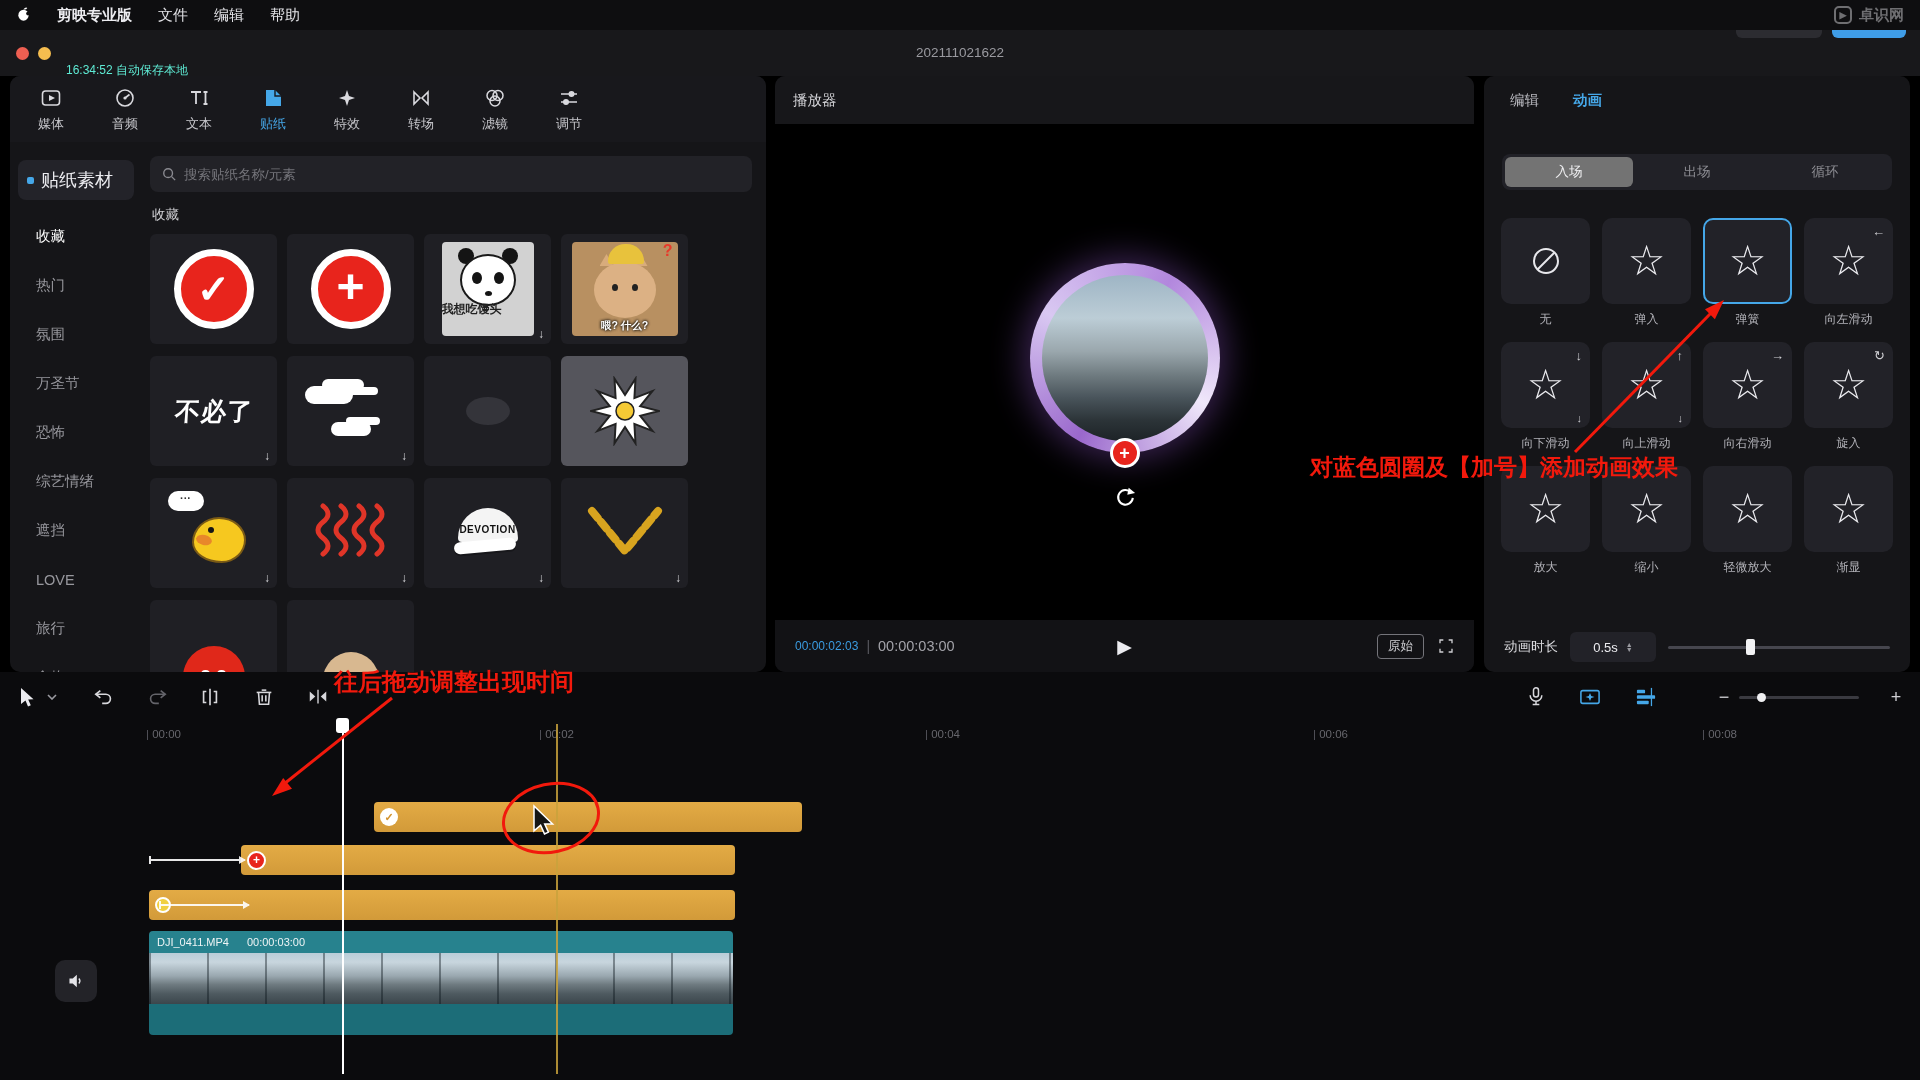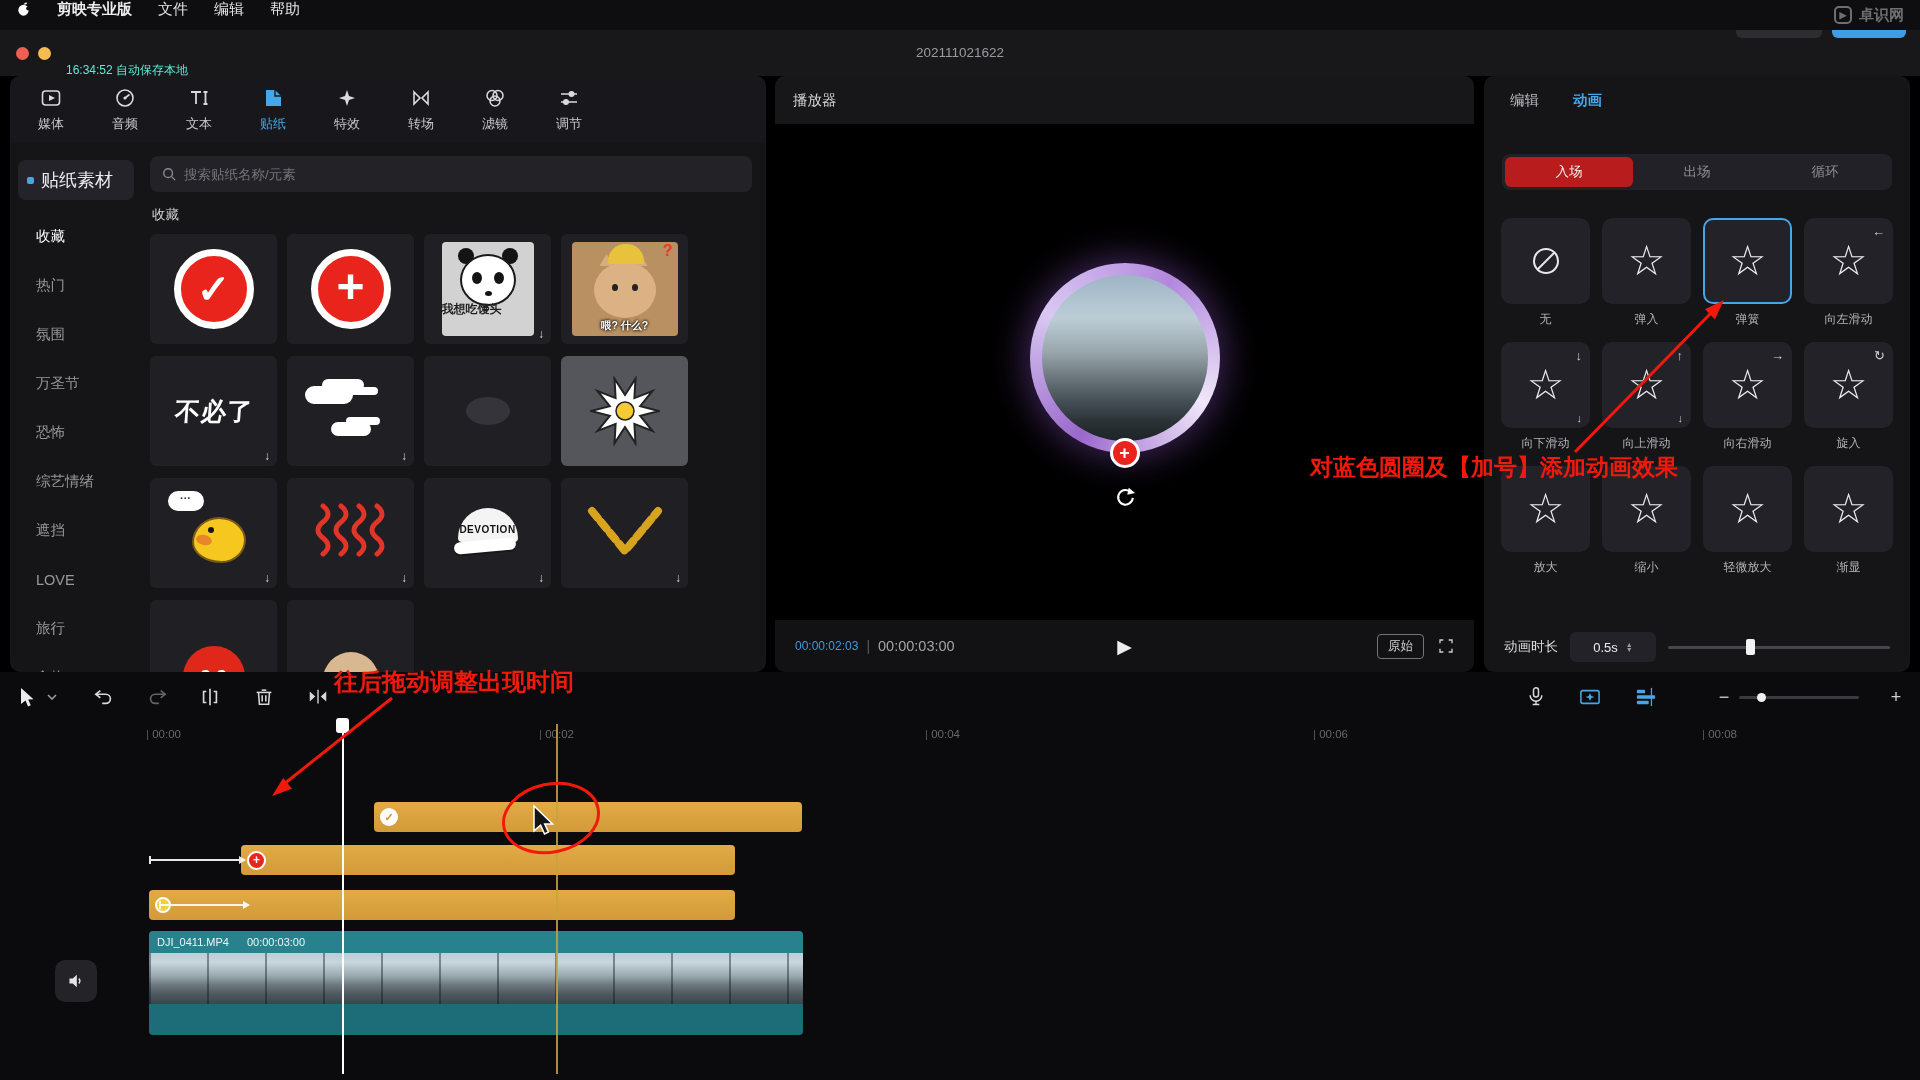"剪映专业版" .menubar { align-items: none -> center }
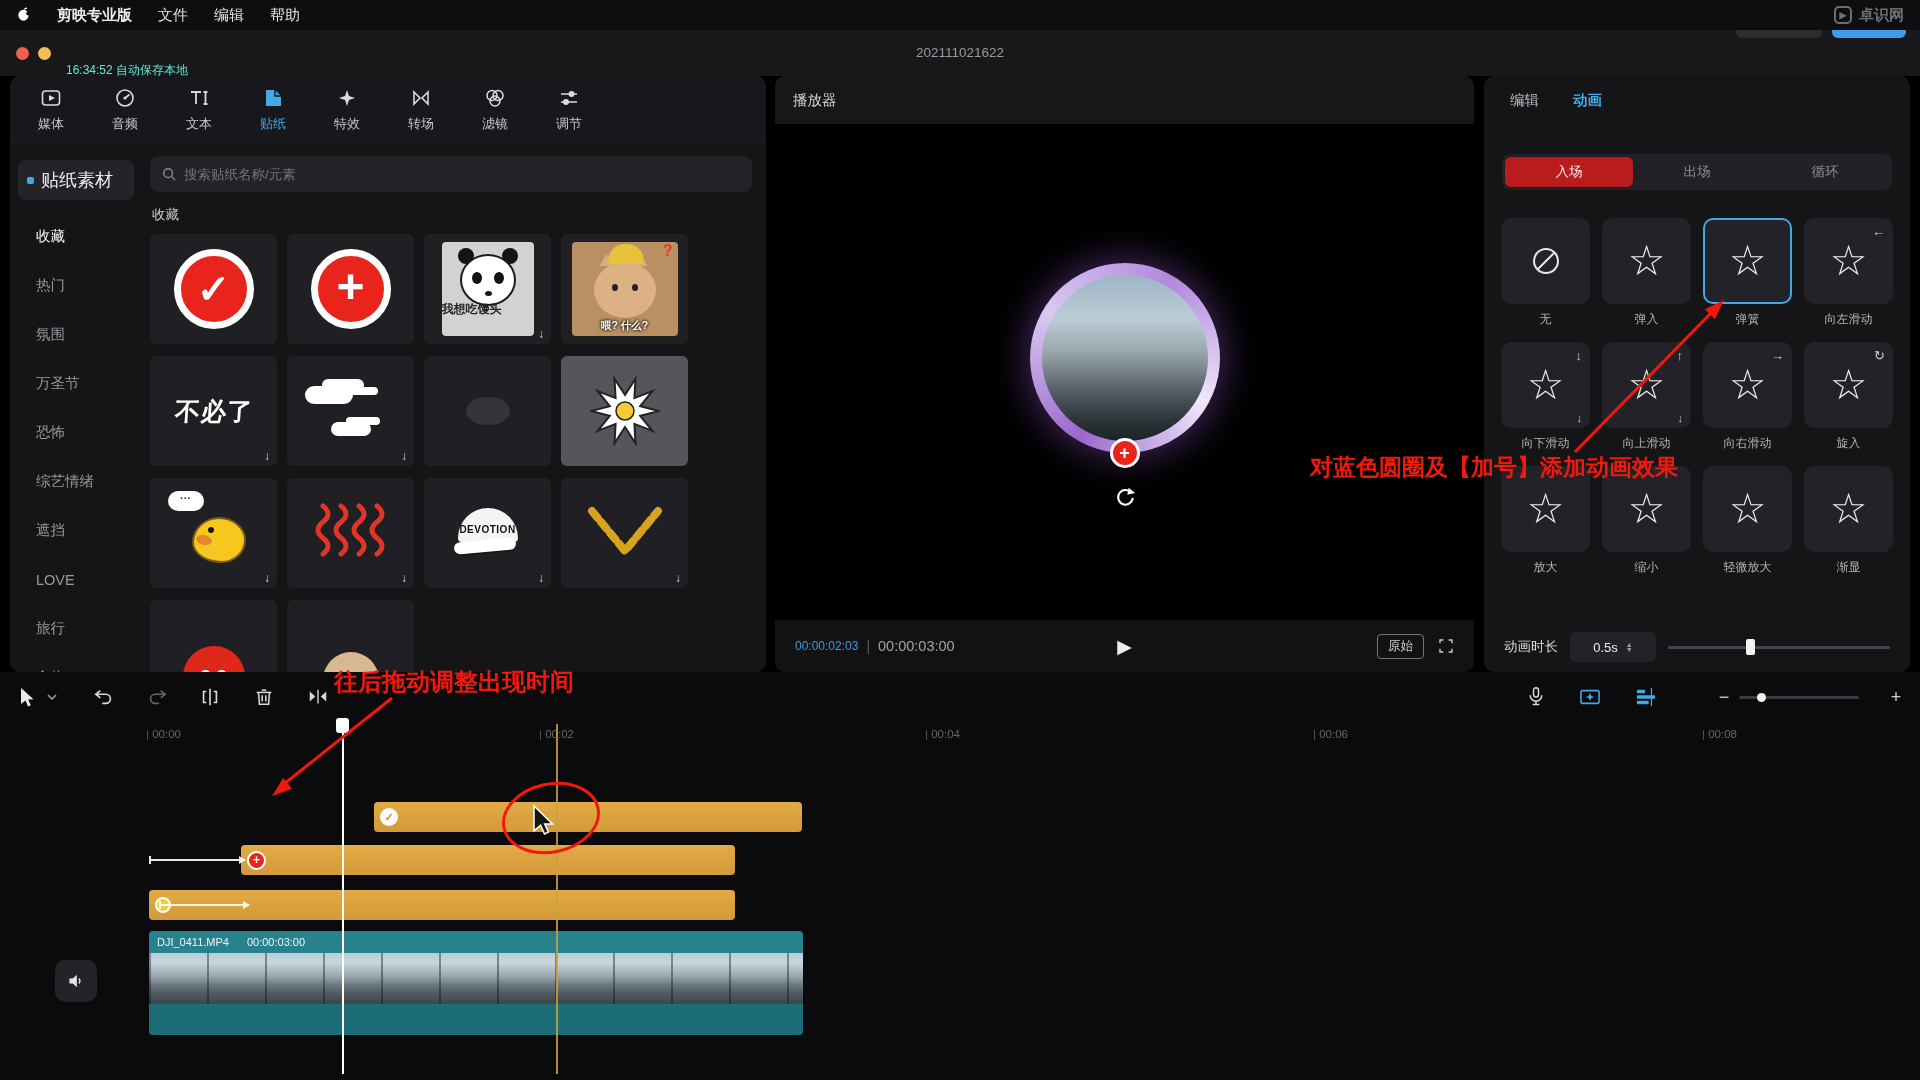"入场" .seg.active { background: #b91c1c -> #737373 }
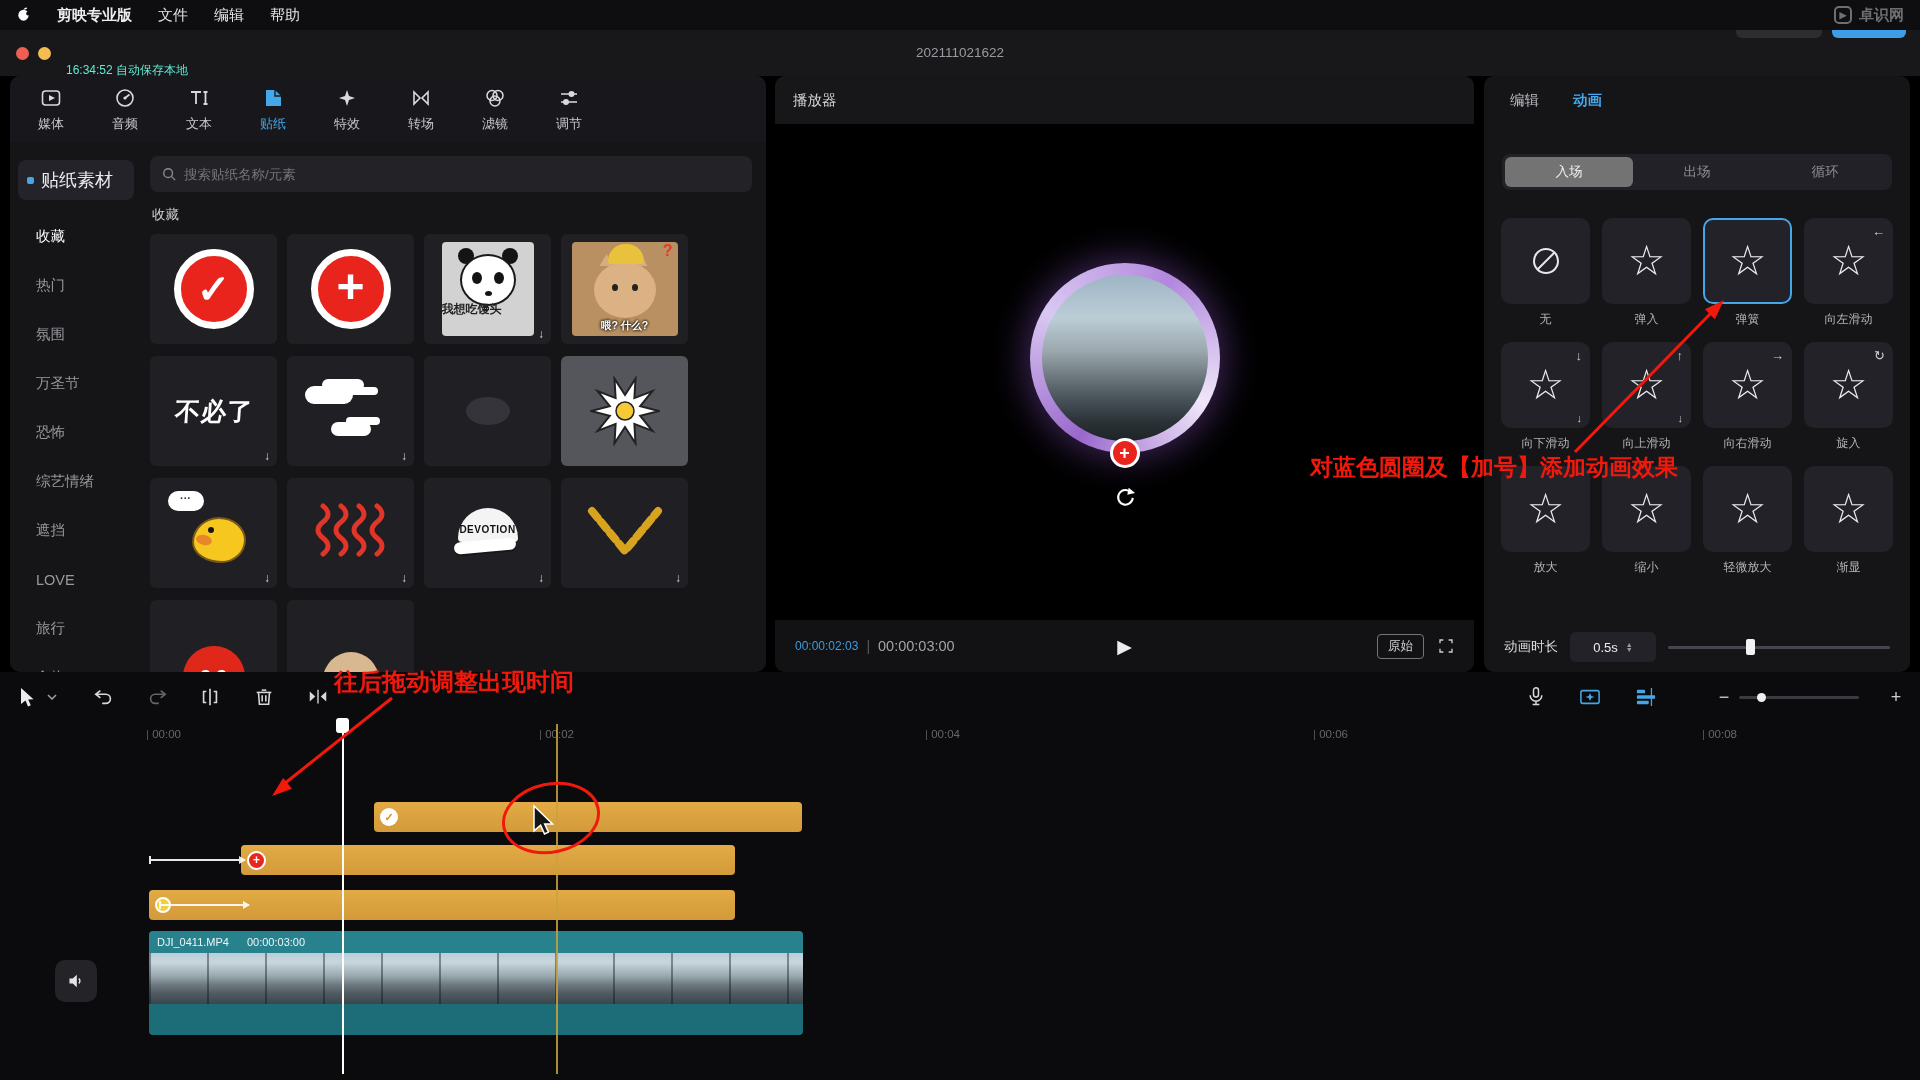"DJI_0411.MP4" .video-trk { width: 654px -> 584px }
